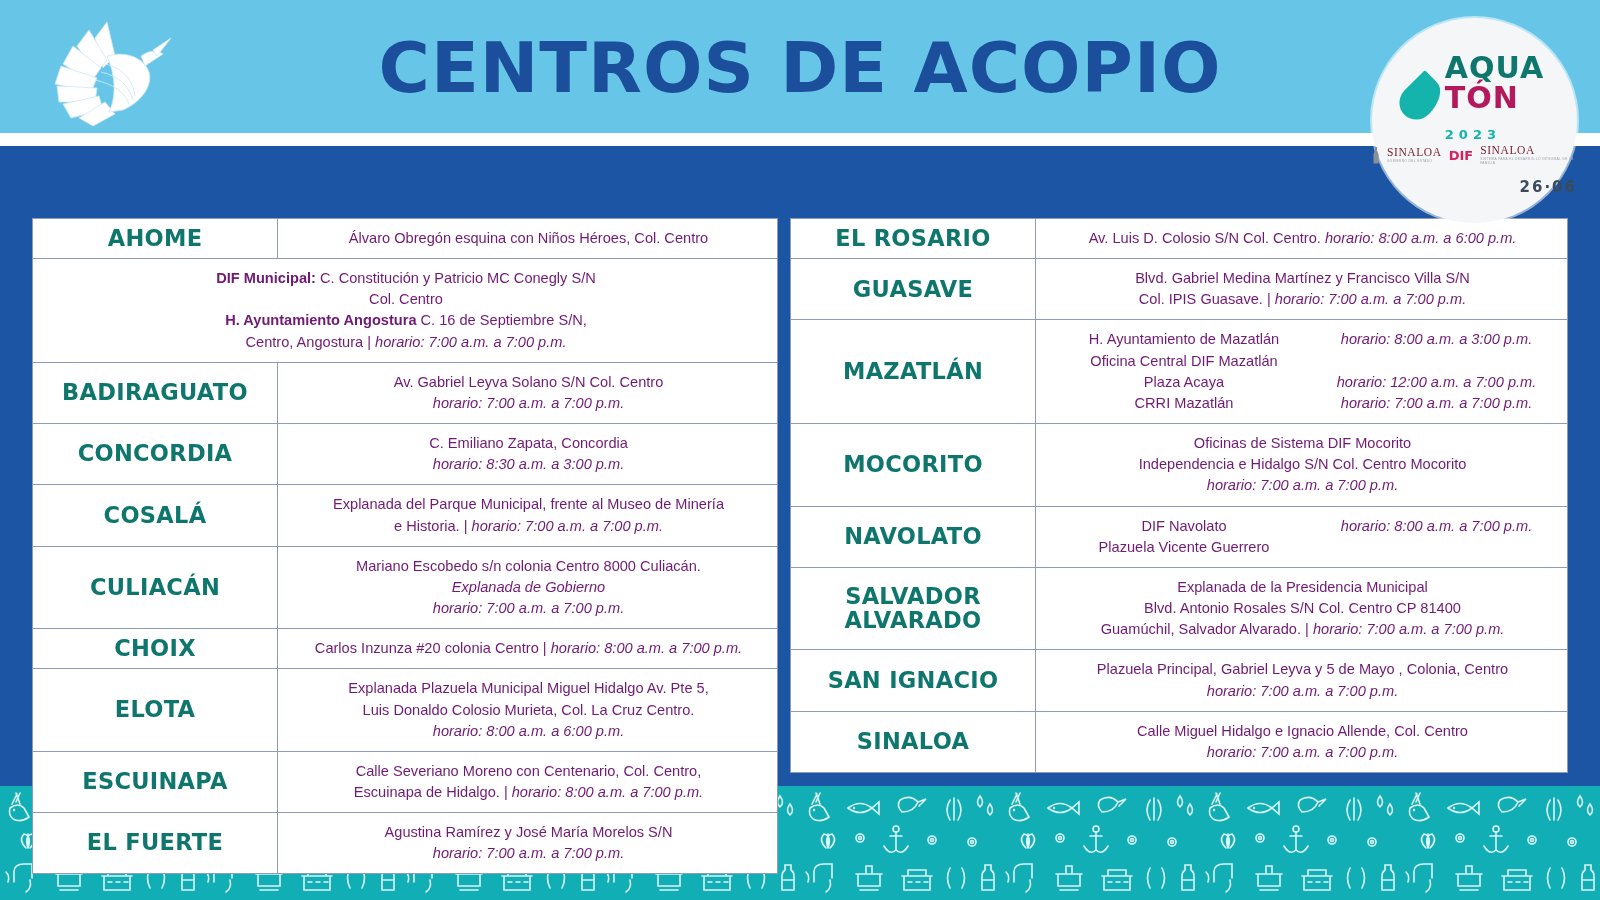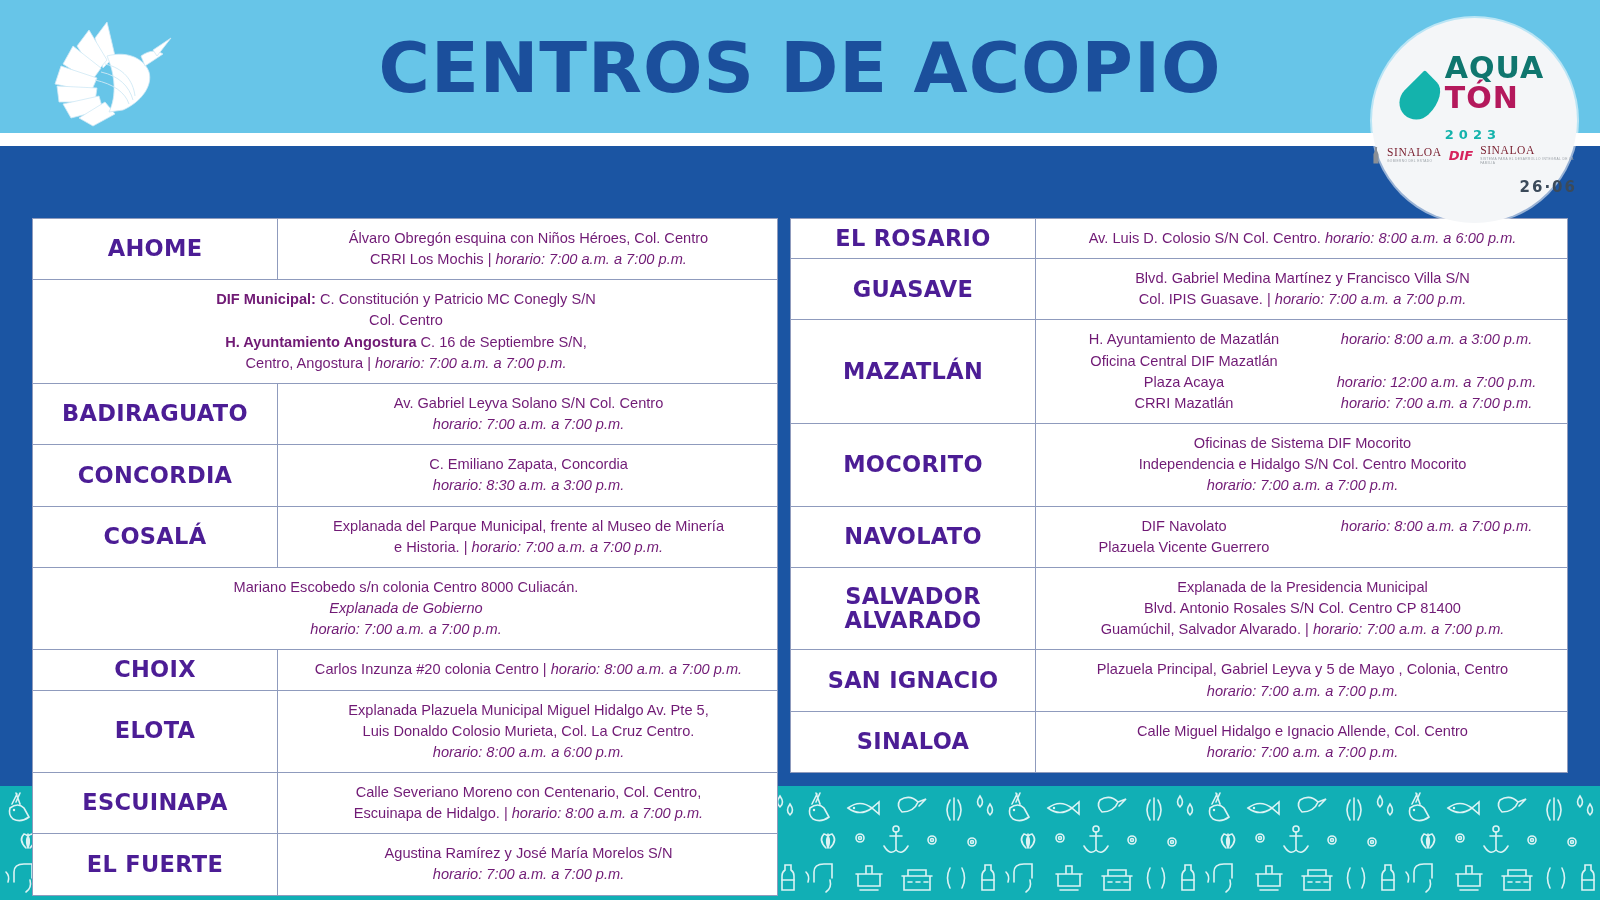"DIF" .dif-mark { font-style: italic -> none }
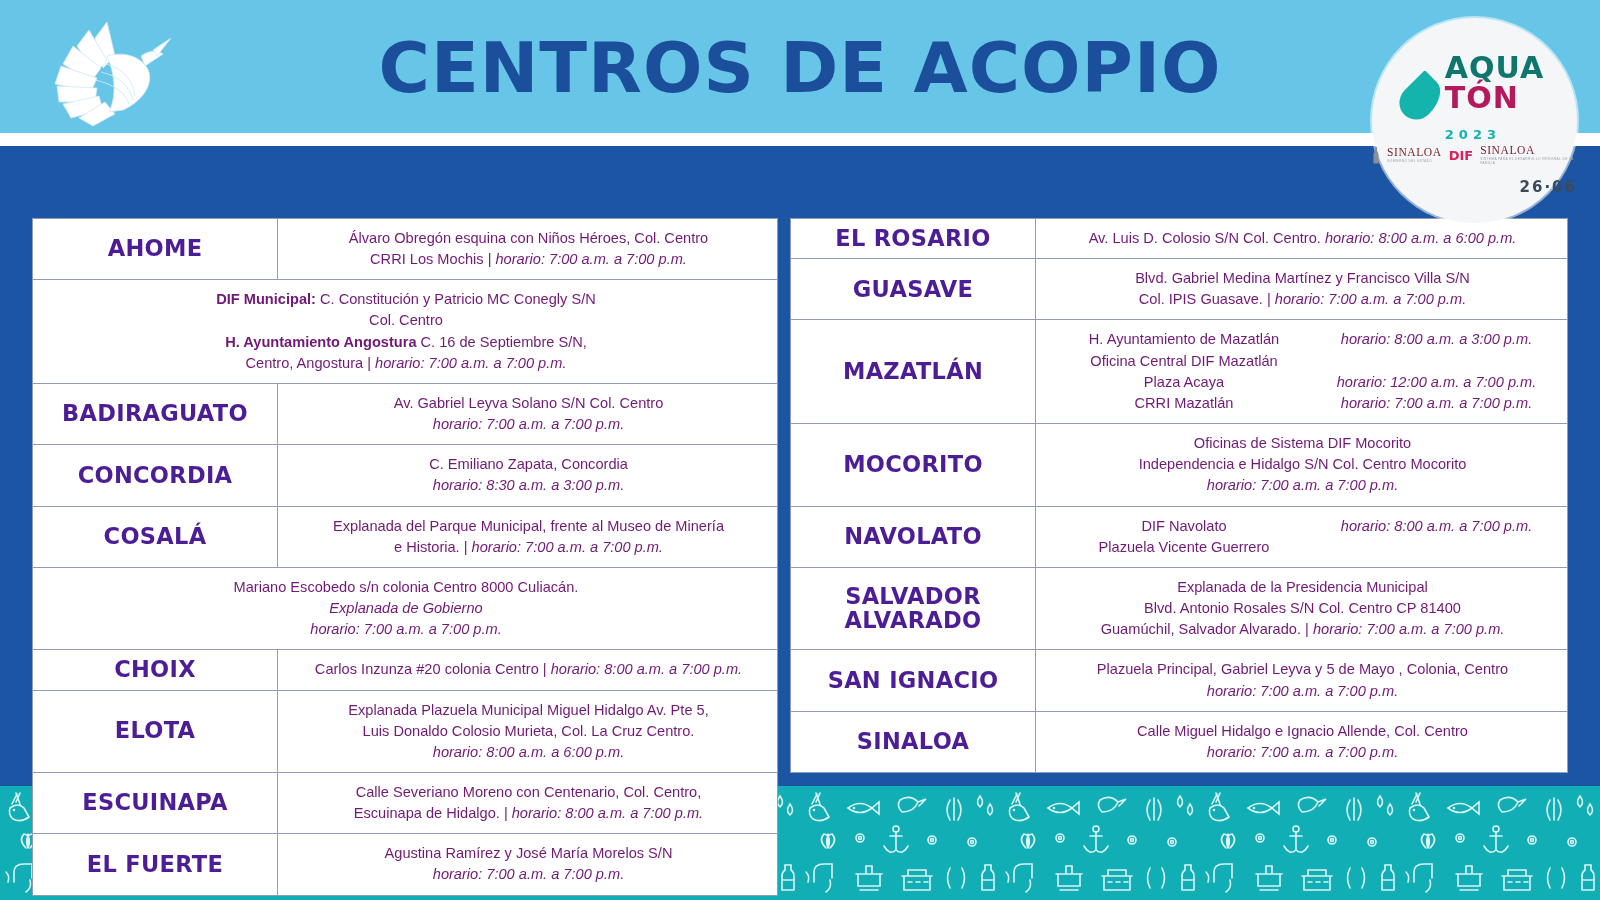"AHOME" .mun { color: #4c1d95 -> #0f766e }
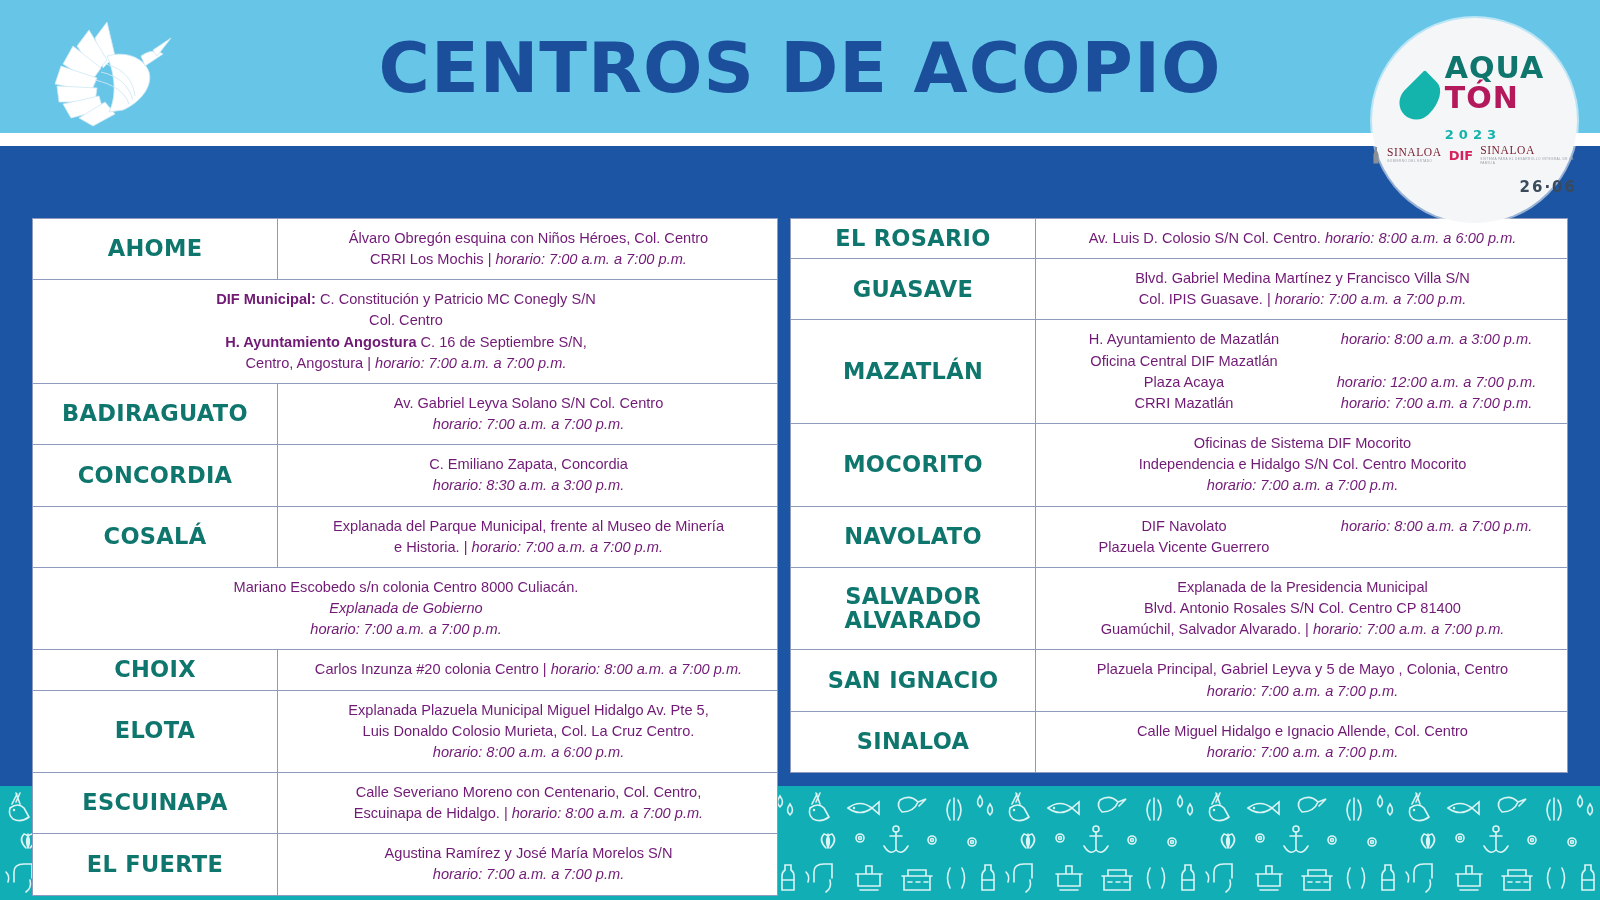"CRRI Los Mochis | horario:" div.ln { html: <div><span>CRRI Los Mochis | </span><span>horario: 7:00 a.m. a 7:00 p.m.</span></div> -> none }
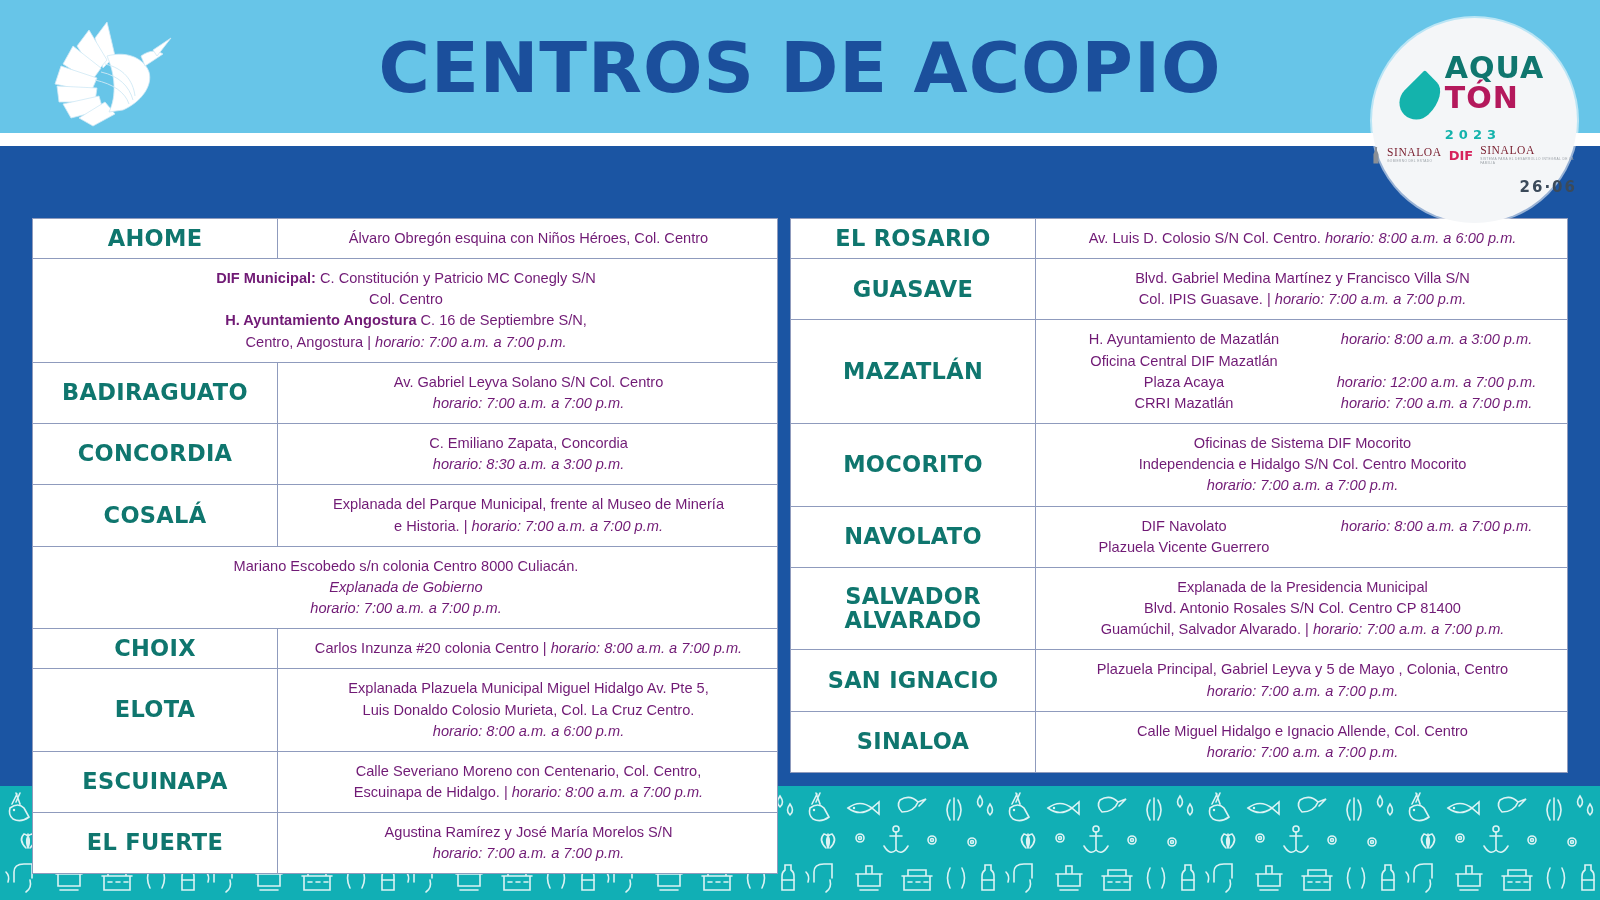"CULIACÁN" div.mun { html: none -> <div>CULIACÁN</div> }
